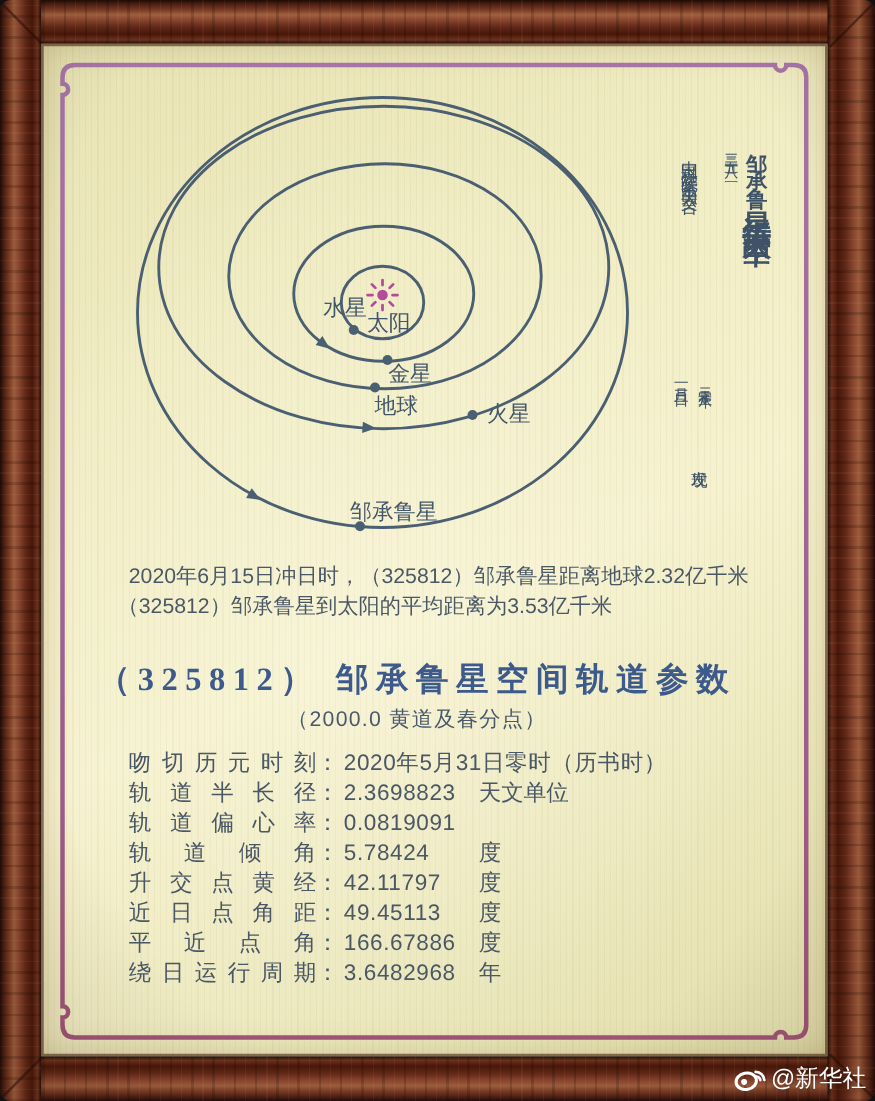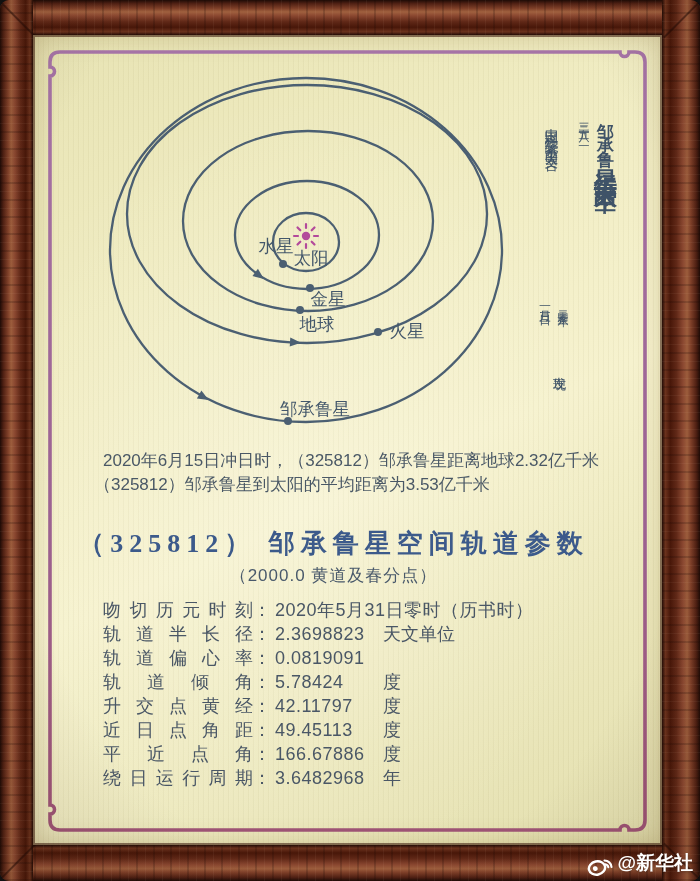"@新华社" .watermark { align-items: flex-end -> flex-start; font-weight: bold -> normal }
